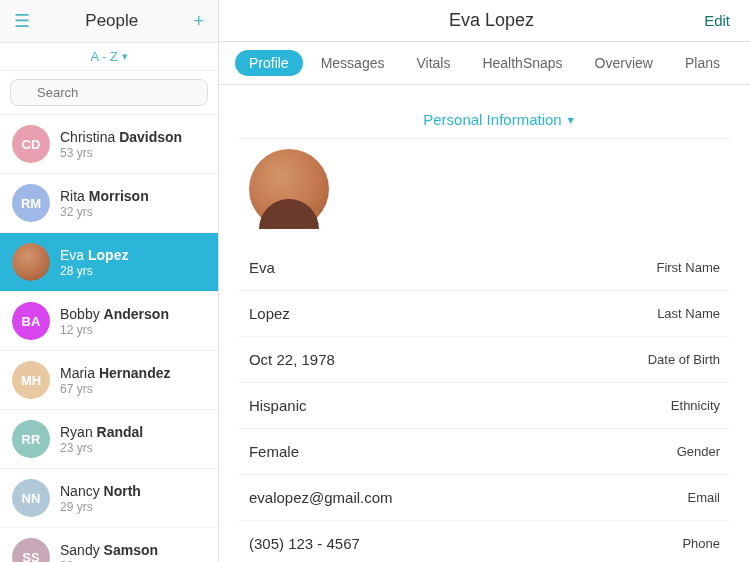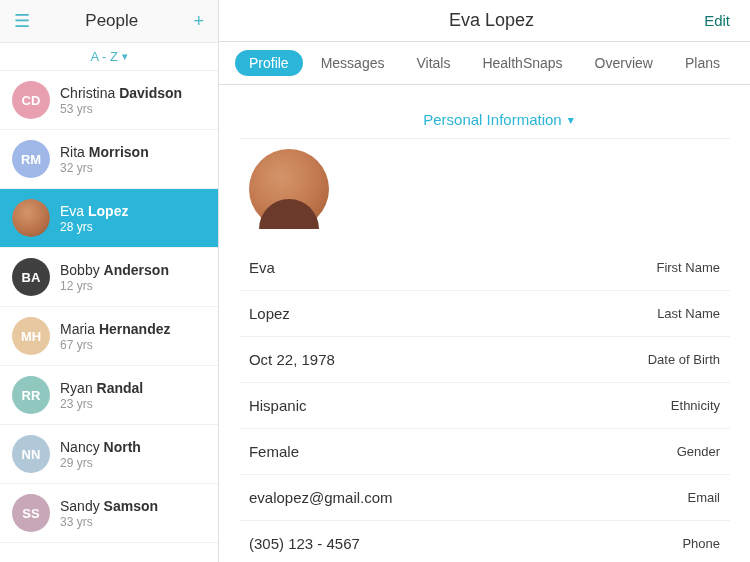"Search" div { html: none -> <div> <div> <span>●</span> <input> </div> </div> }
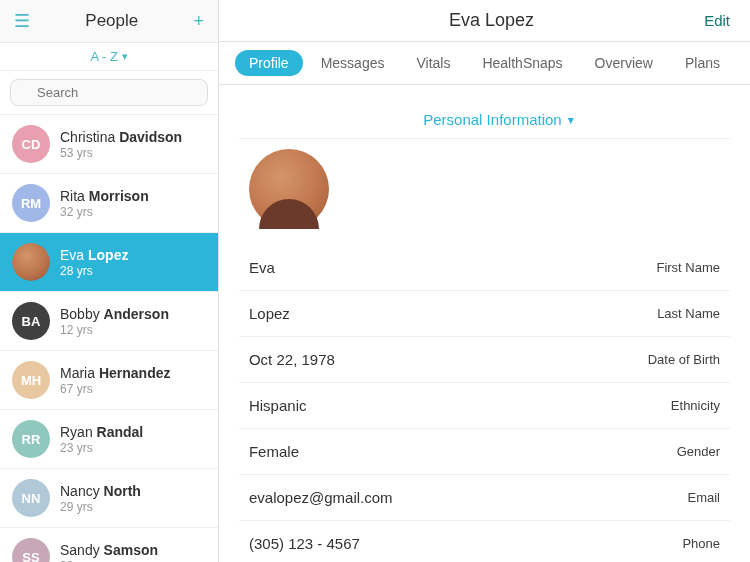"BA" .av-ba { background: #404040 -> #d946ef }
